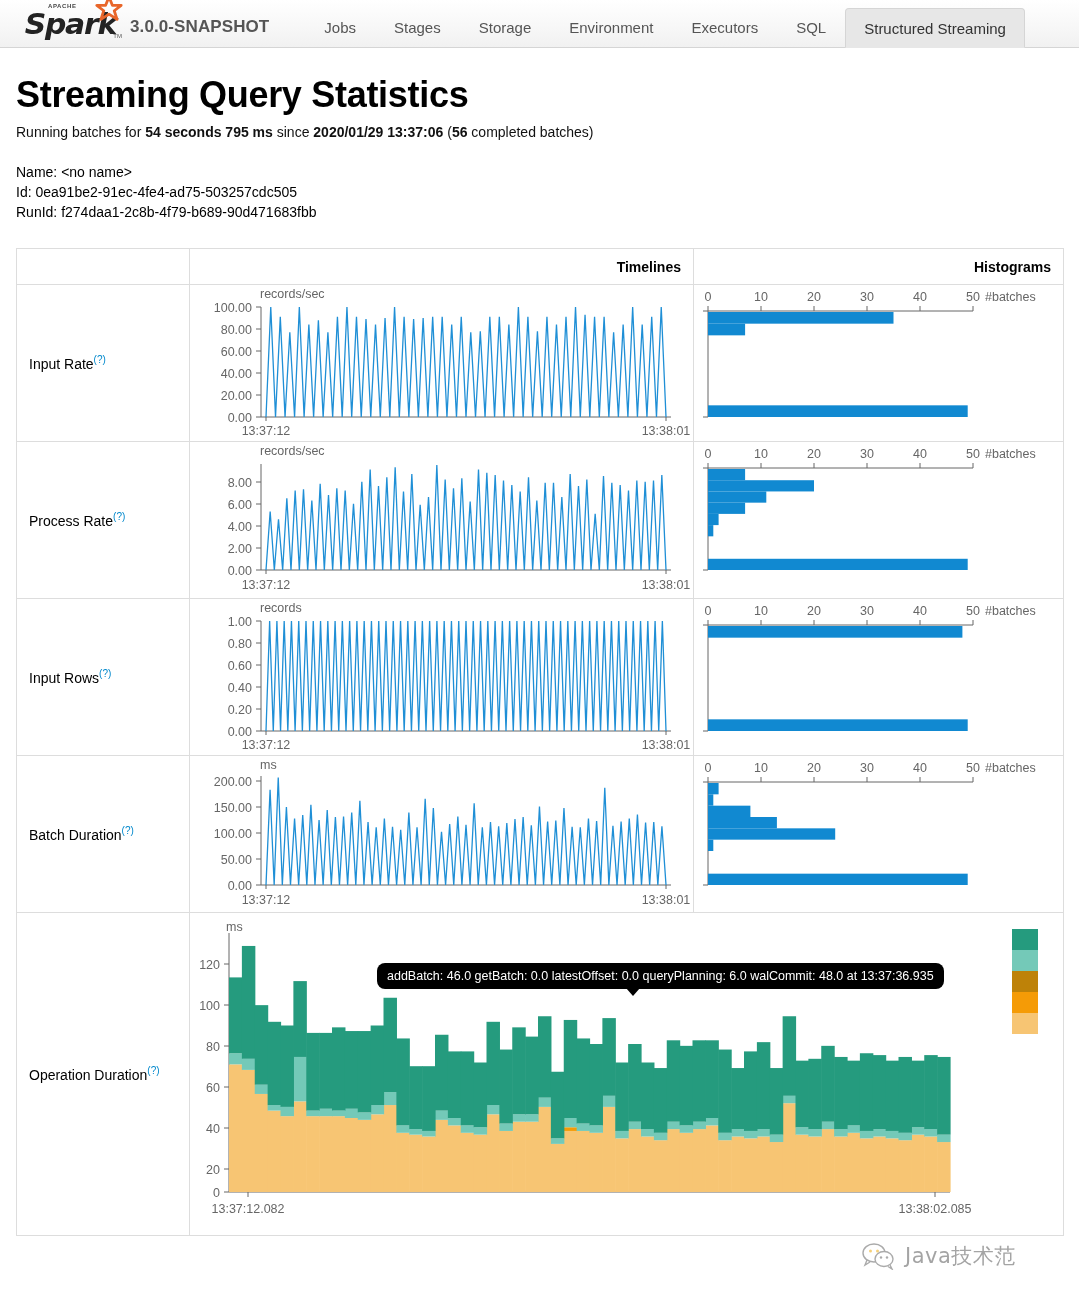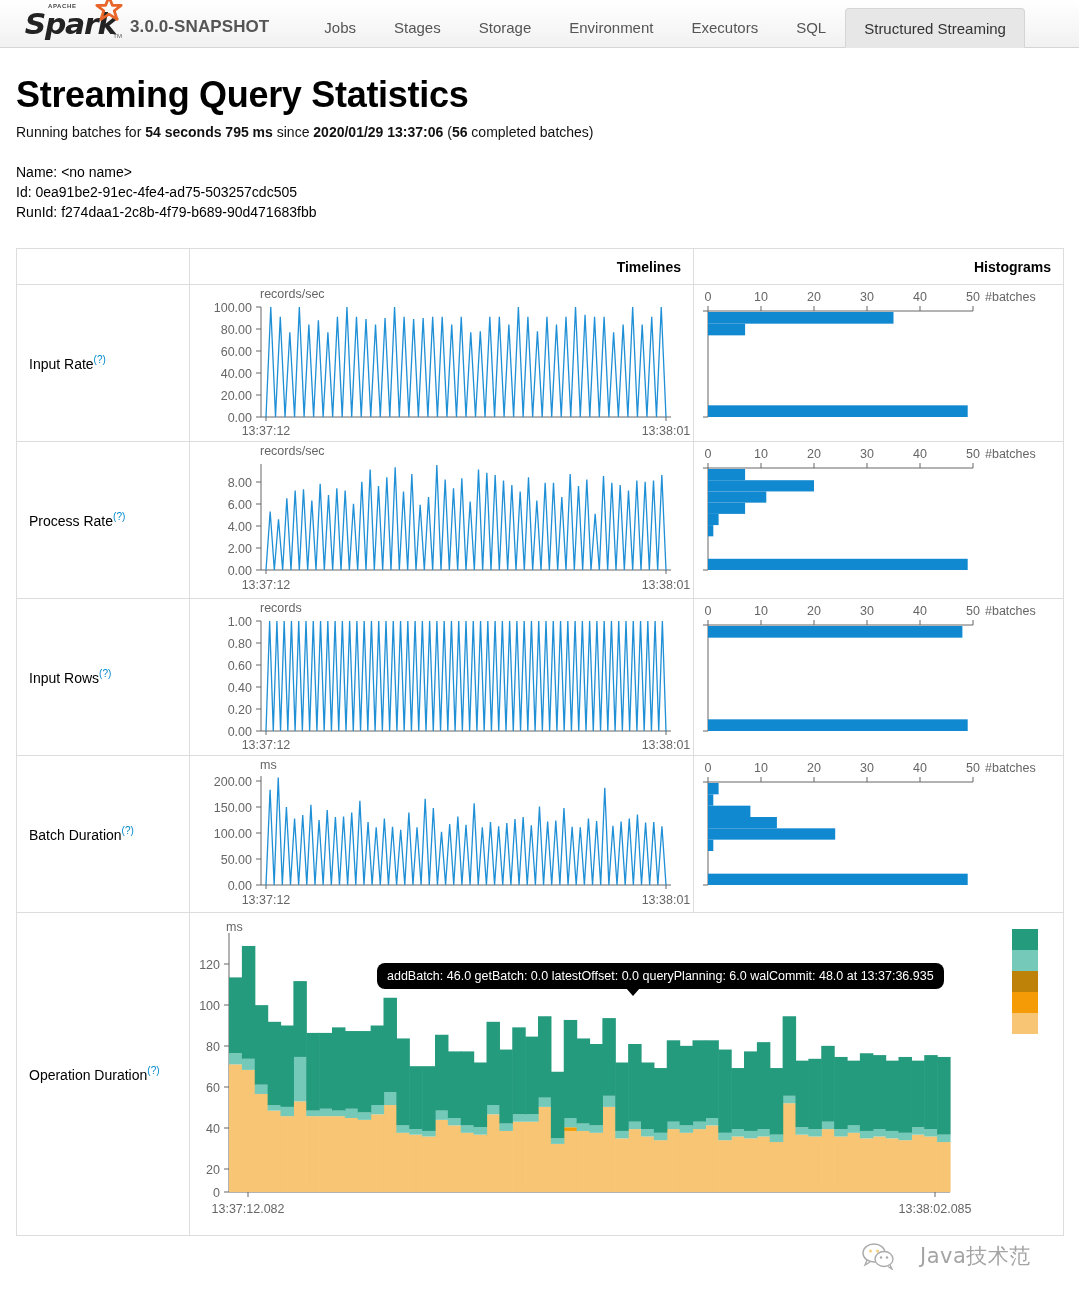"Java技术范" .watermark { gap: 24px -> 9px }
